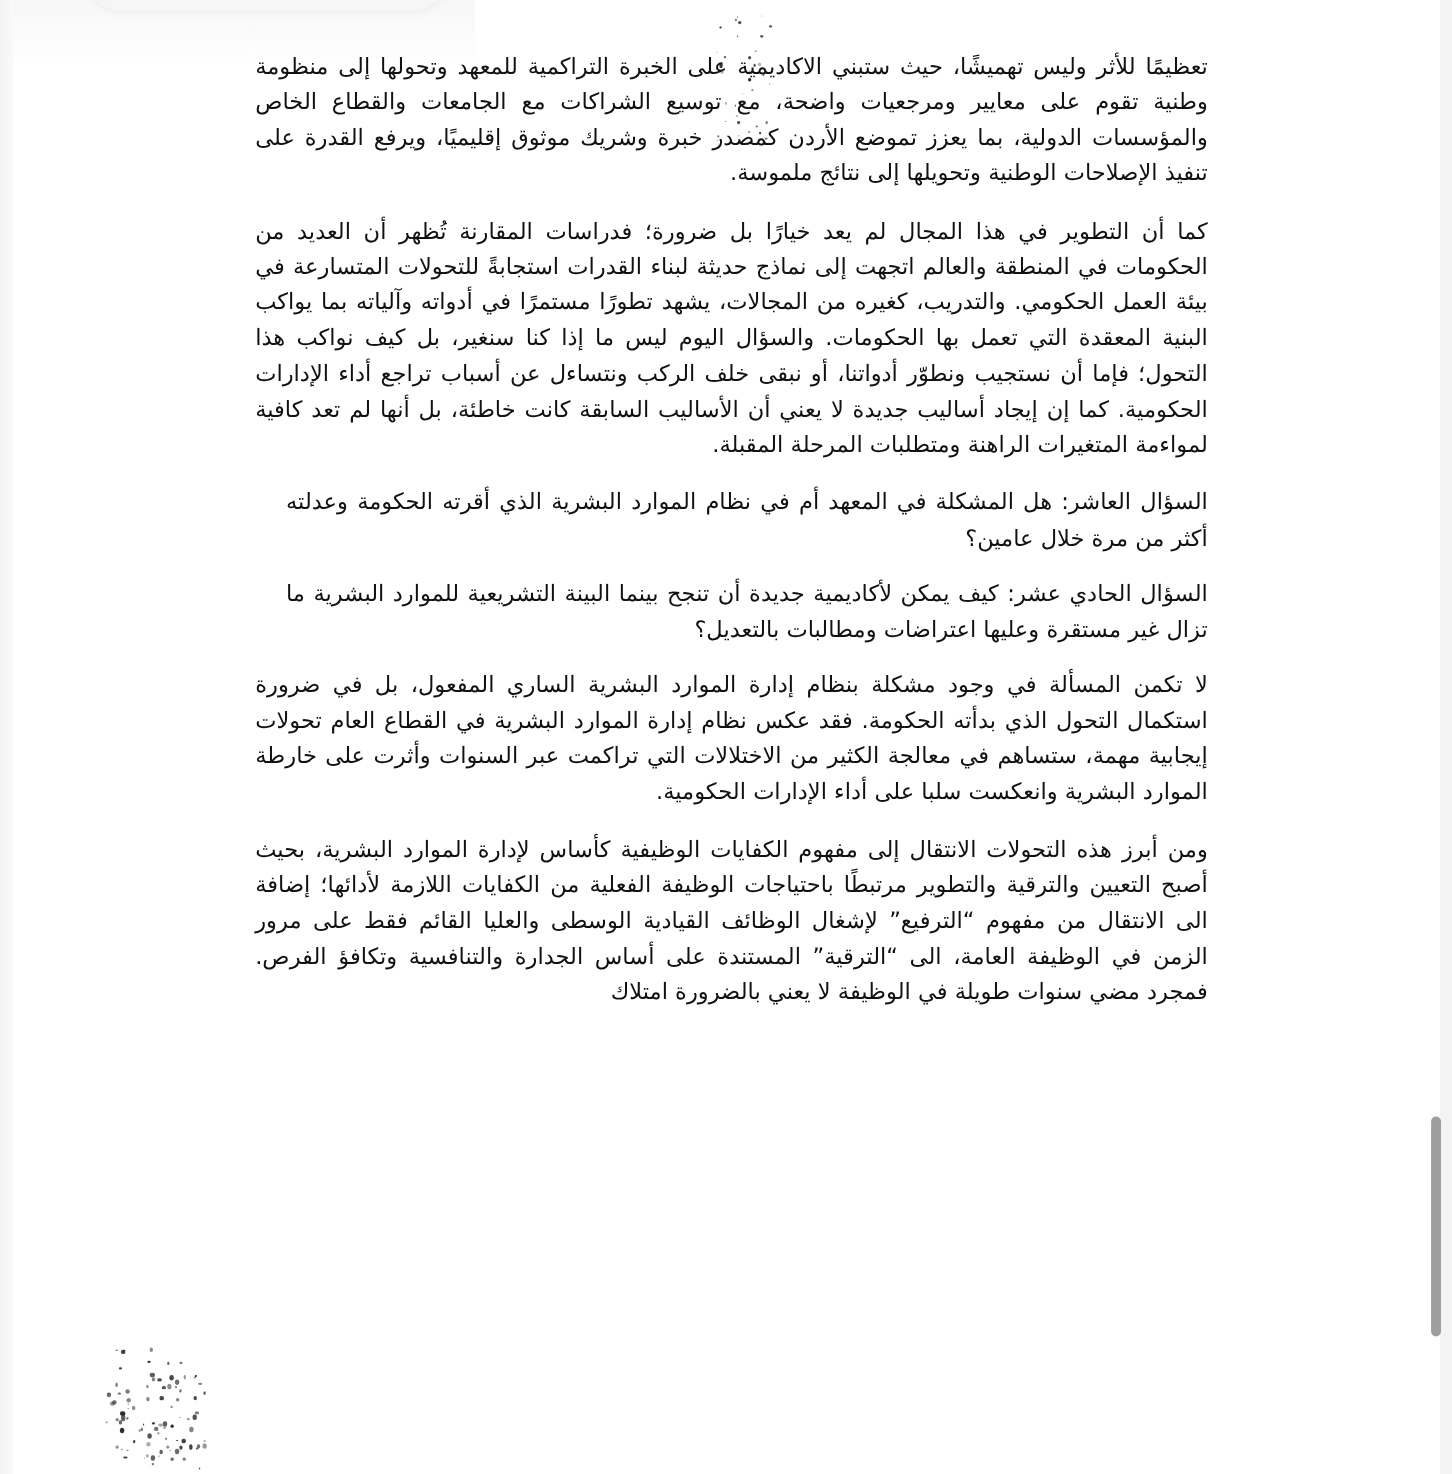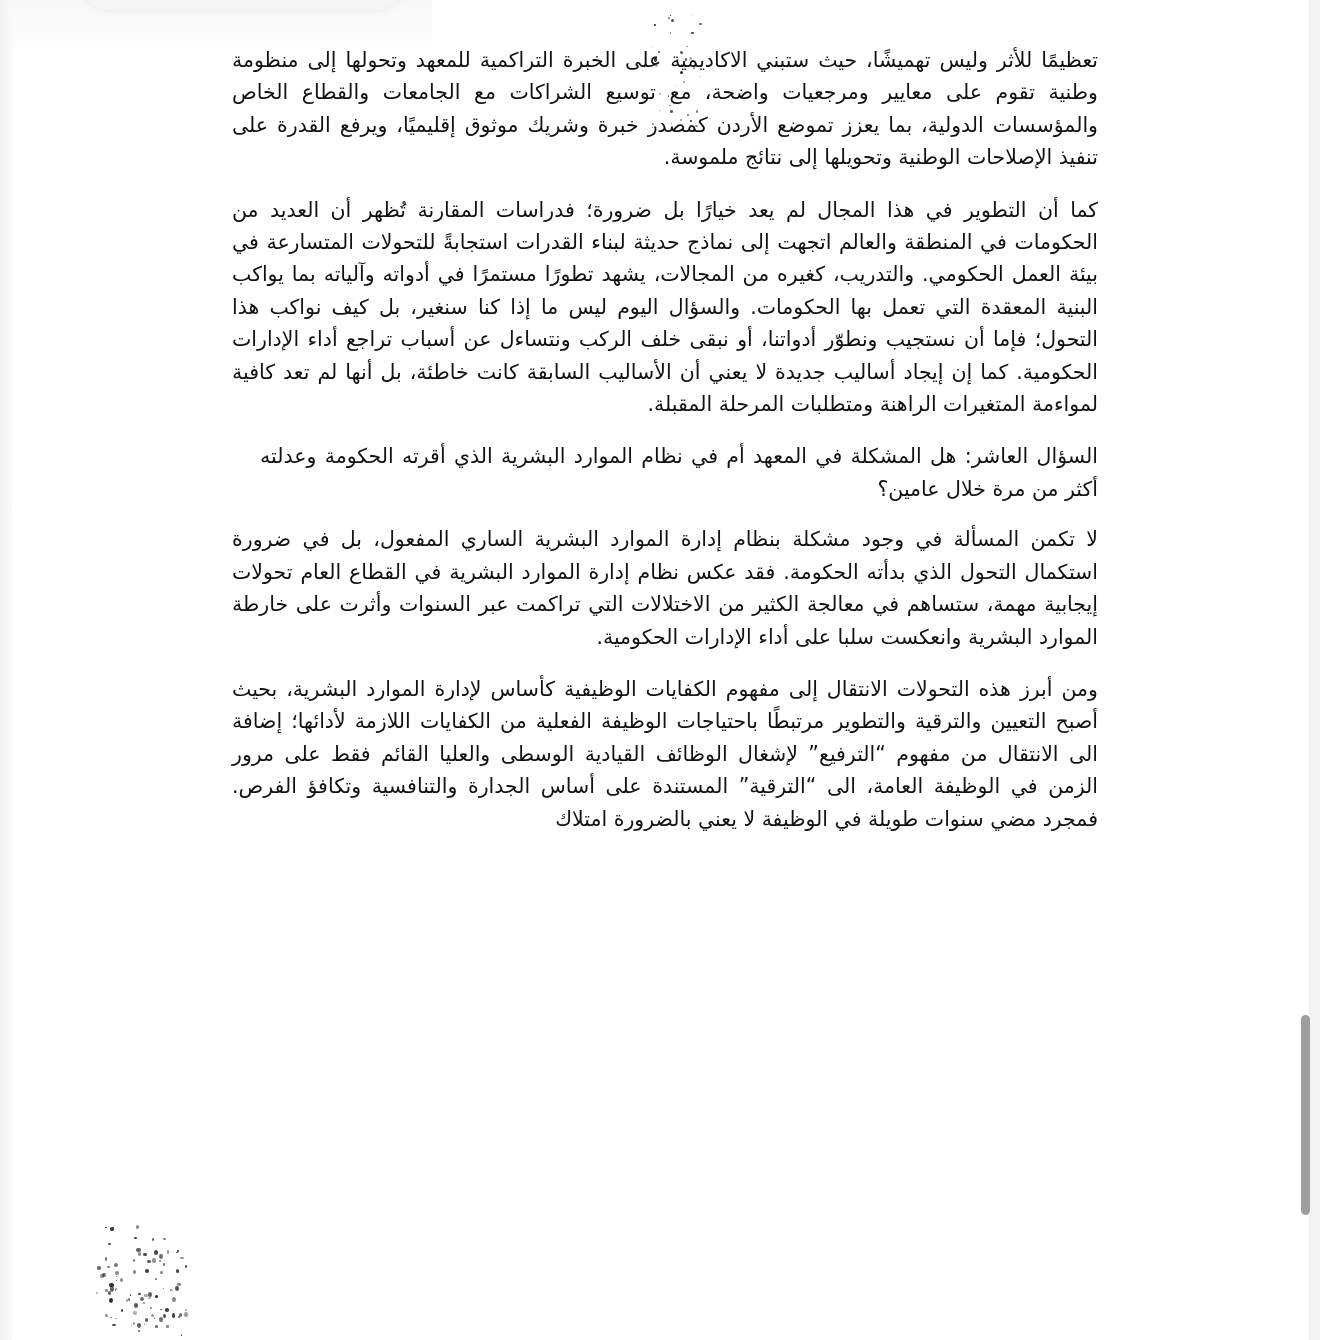"السؤال الحادي عشر: كيف يمكن" p.para { html: none -> <p>السؤال الحادي عشر: كيف يمكن لأكاديمية جديدة أن تنجح بينما البينة التشريعية للموارد البشرية ما تزال غير مستقرة وعليها اعتراضات ومطالبات بالتعديل؟</p> }
